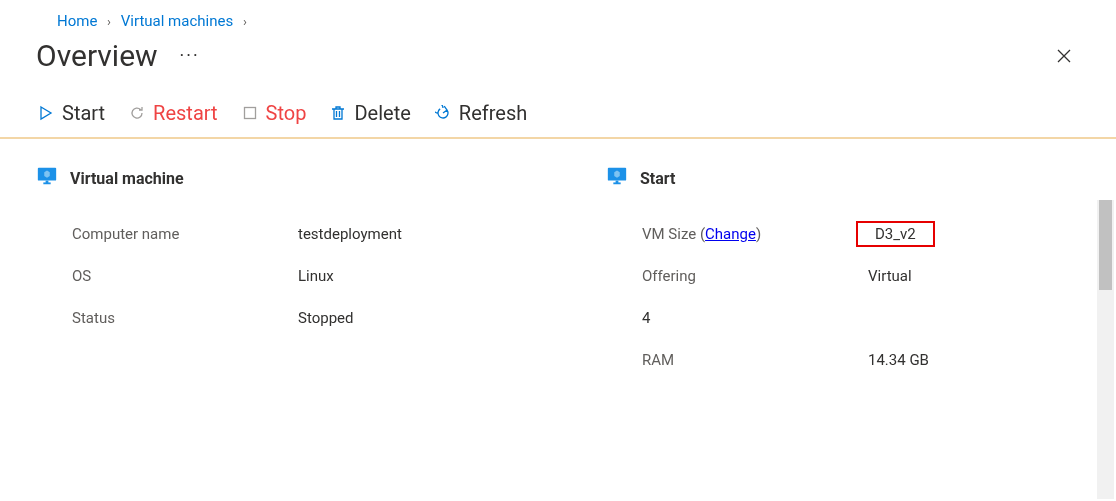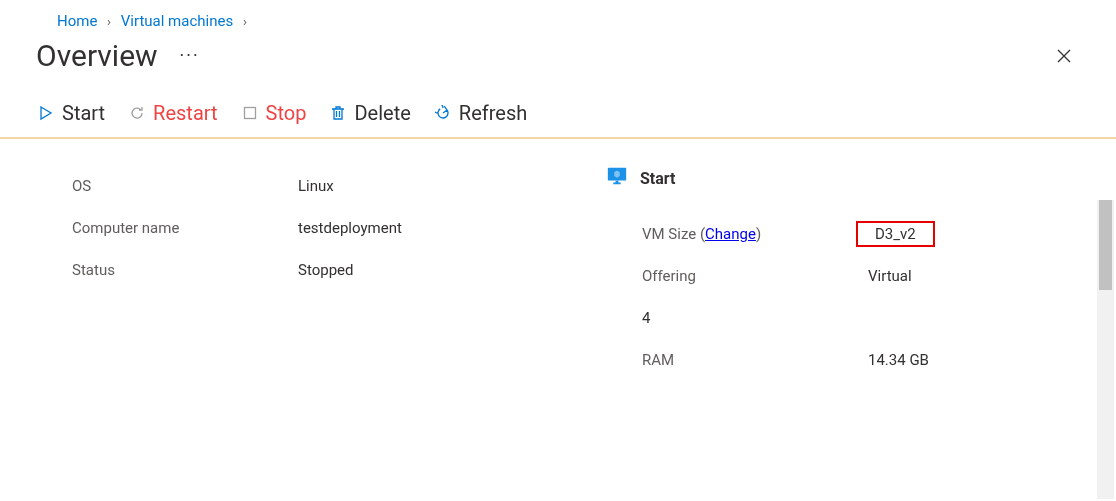"Virtual machine" div.sec-head { html: none -> <div> <span> <svg> <rect></rect> <rect></rect> <rect></rect> <path></path> </svg> </span> <span>Virtual machine</span> </div> }
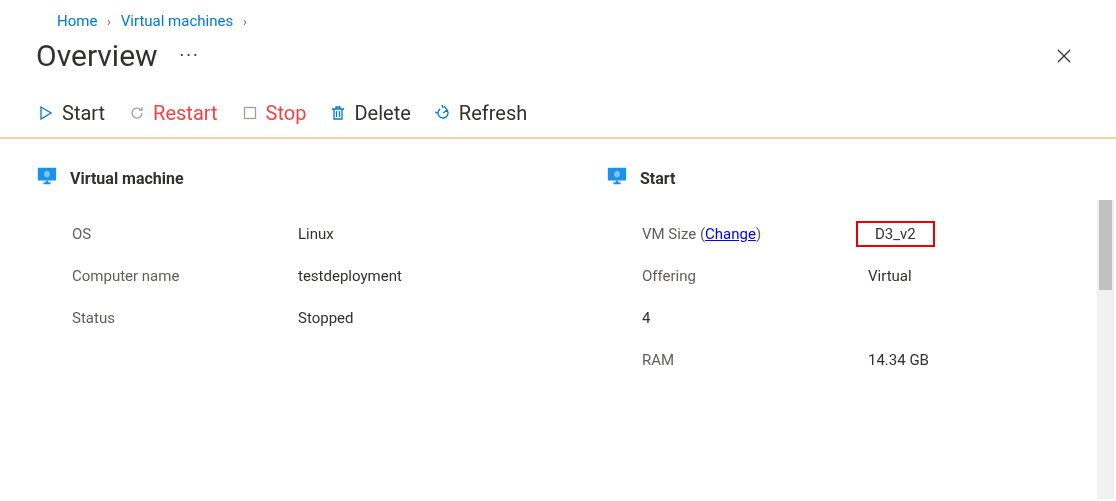"OS" div.kv { order: before "Computer name" -> after "Computer name" }
